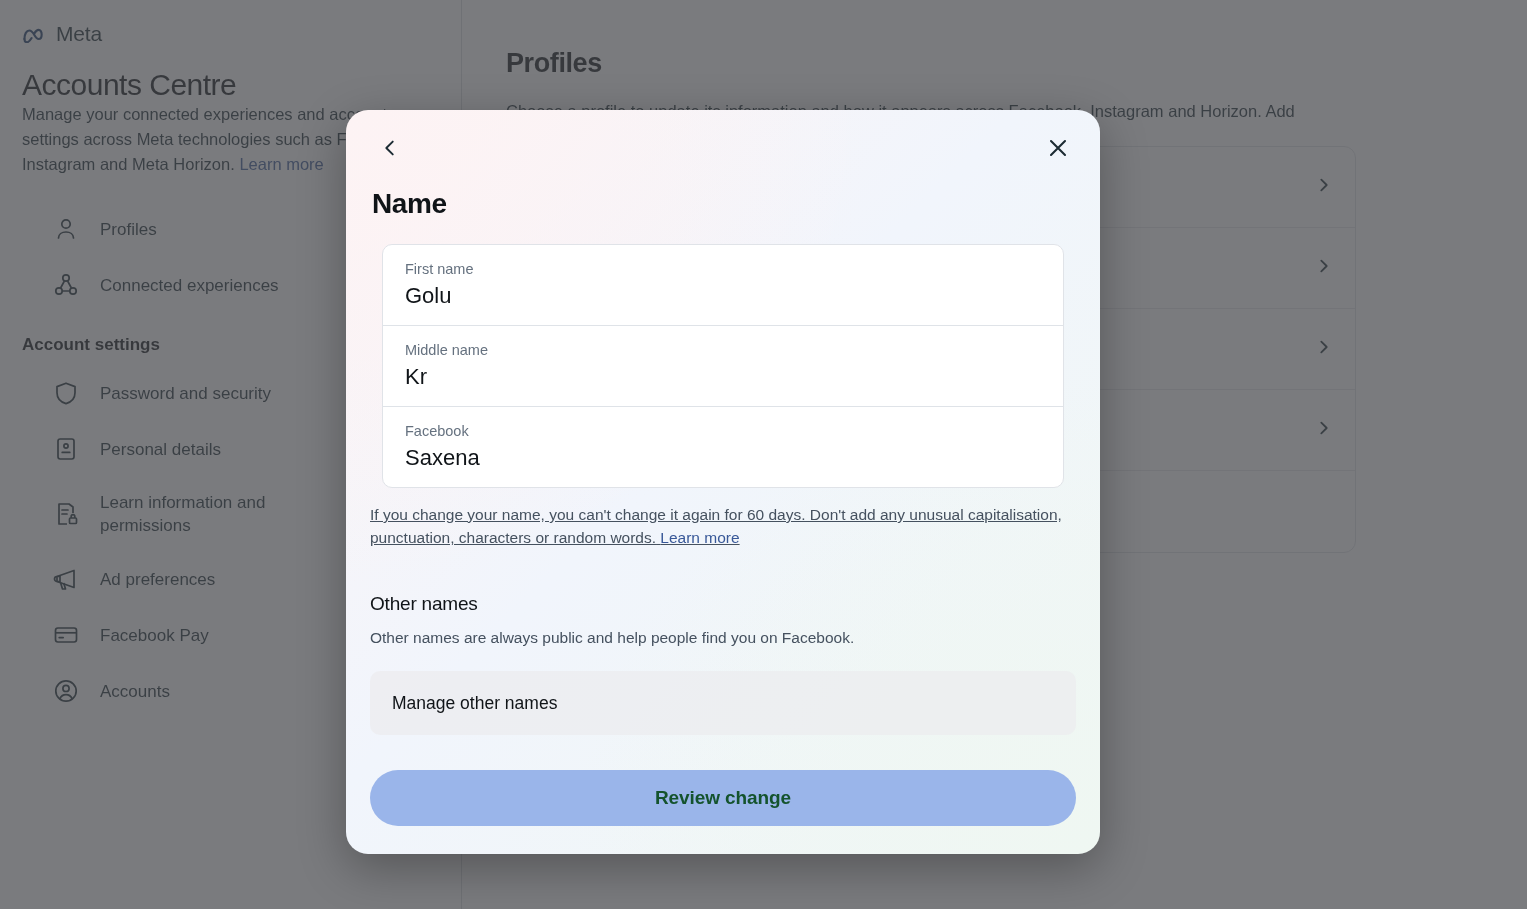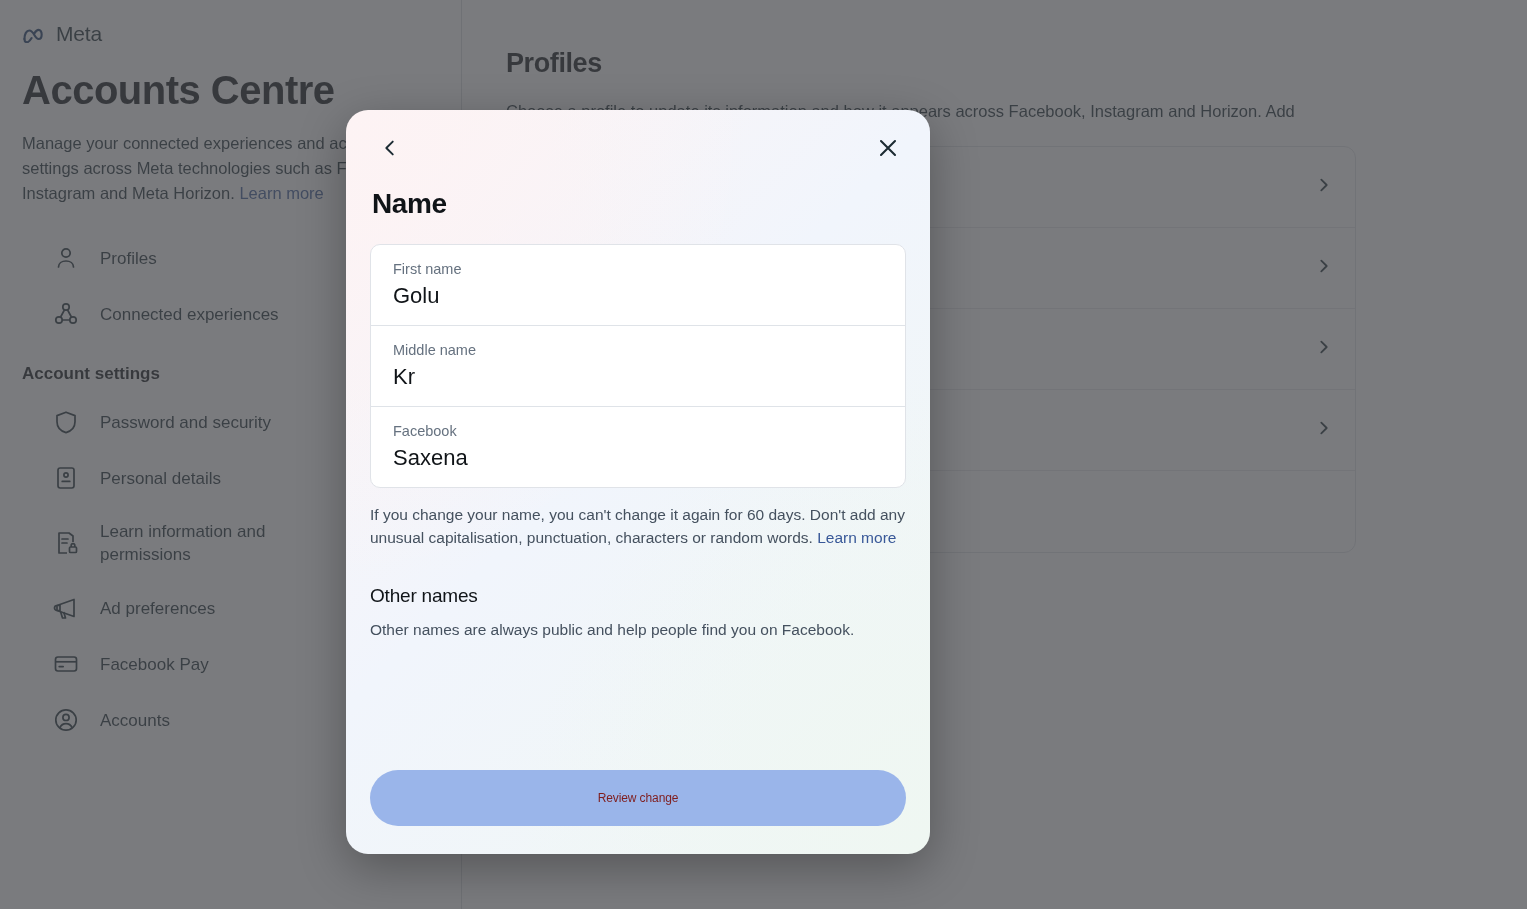"Accounts Centre" .page-title { font-size: 40px -> 30px; font-weight: 700 -> 400; margin-bottom: 18px -> none }
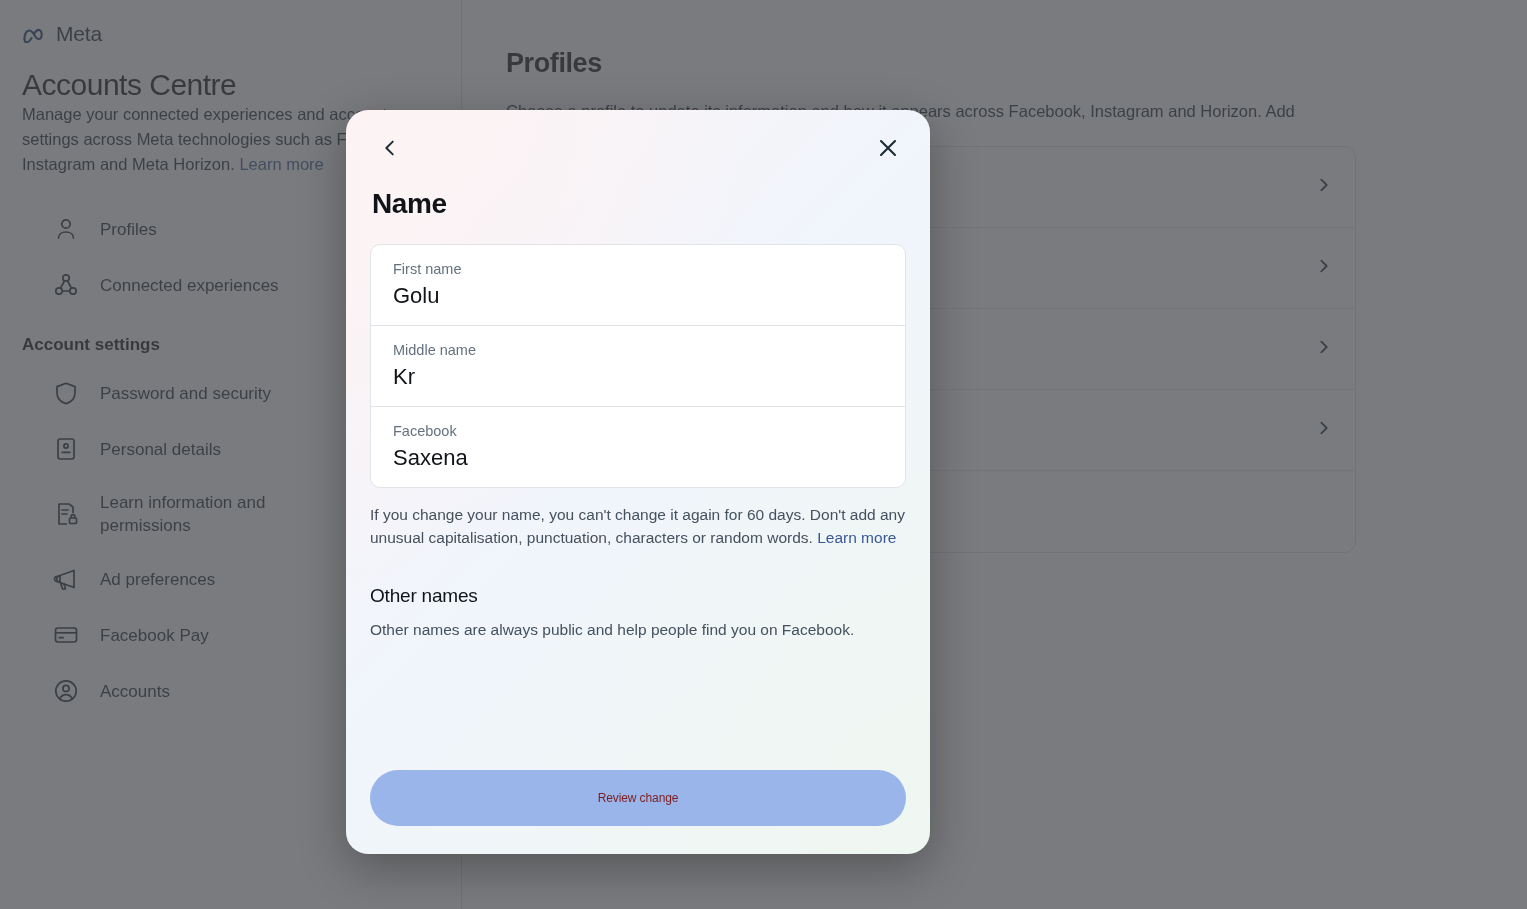"Name" .modal { width: 584px -> 754px }
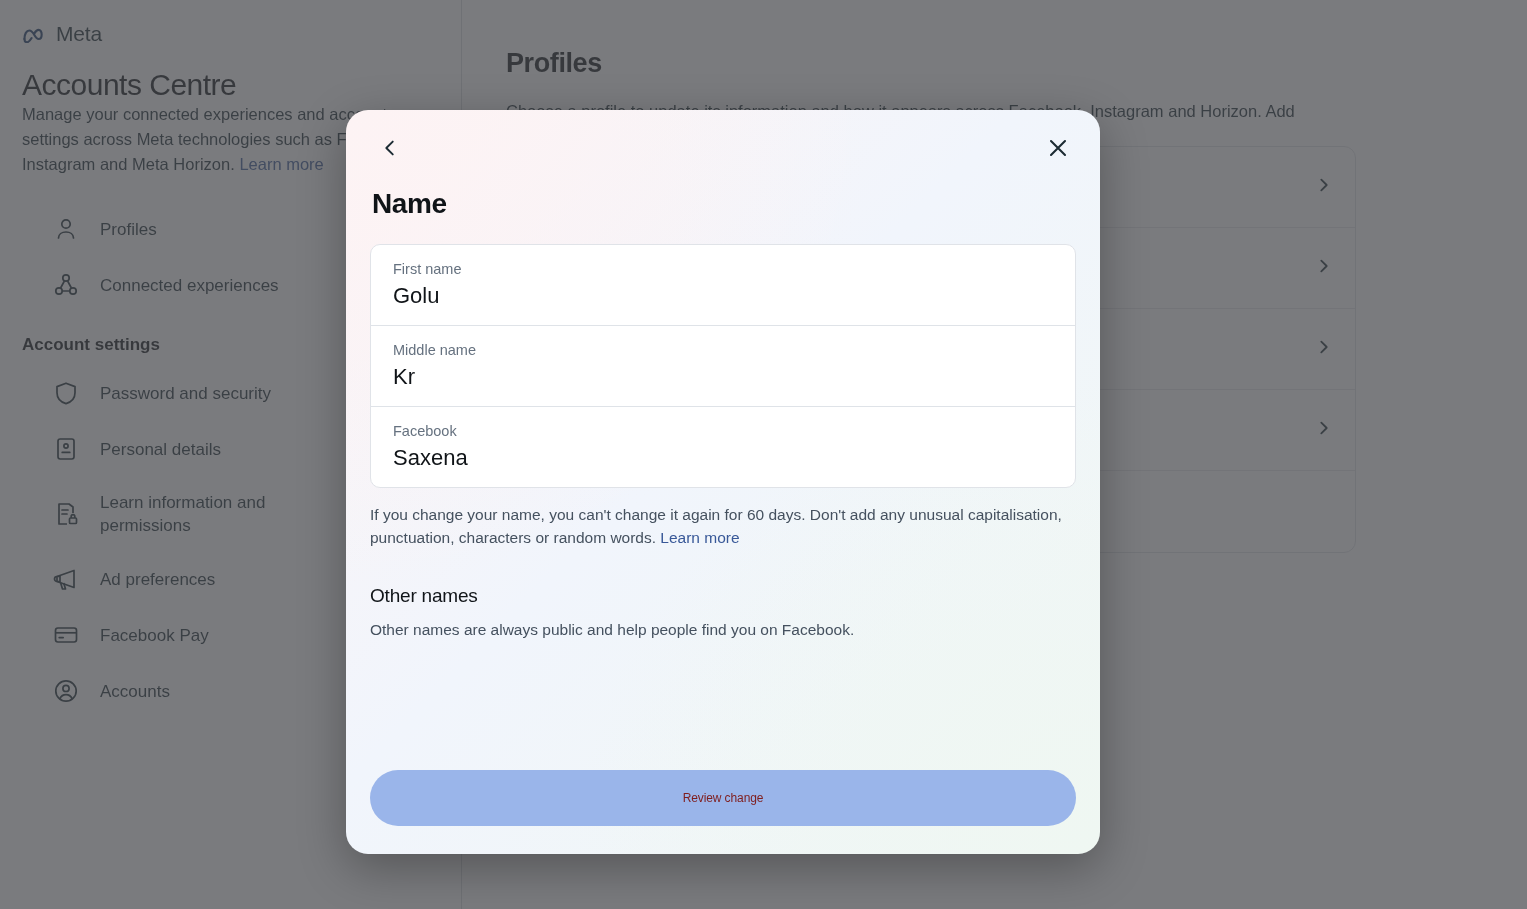"First name" .fields { margin: 0 24px -> 0 36px }
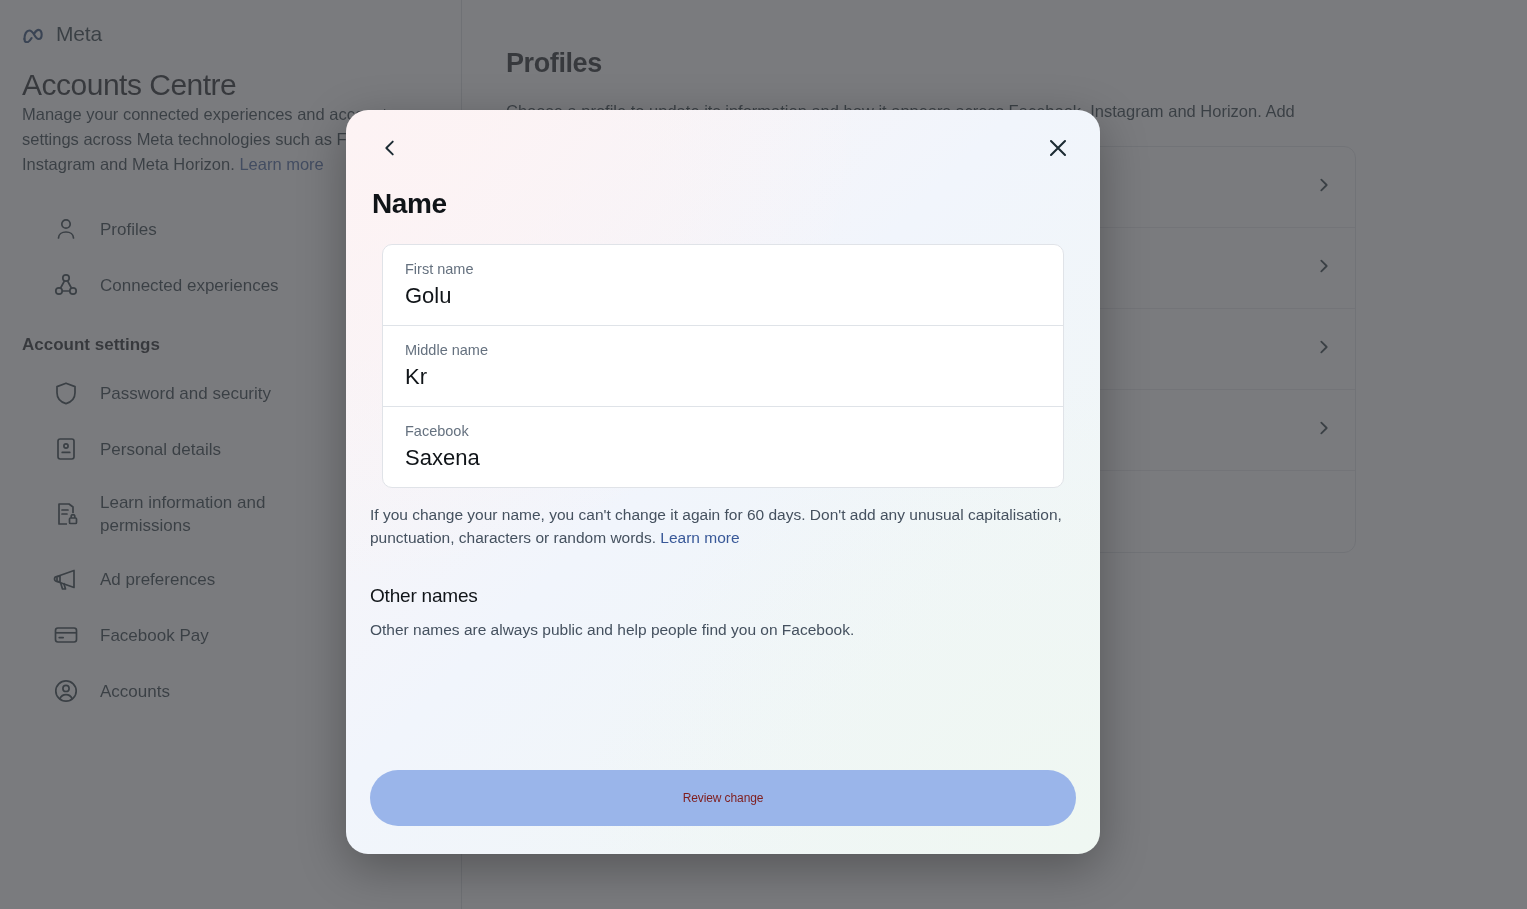"If you change your name," .helper { margin: 16px 24px 8px 24px -> 16px 24px 16px 24px; text-decoration: none -> underline }
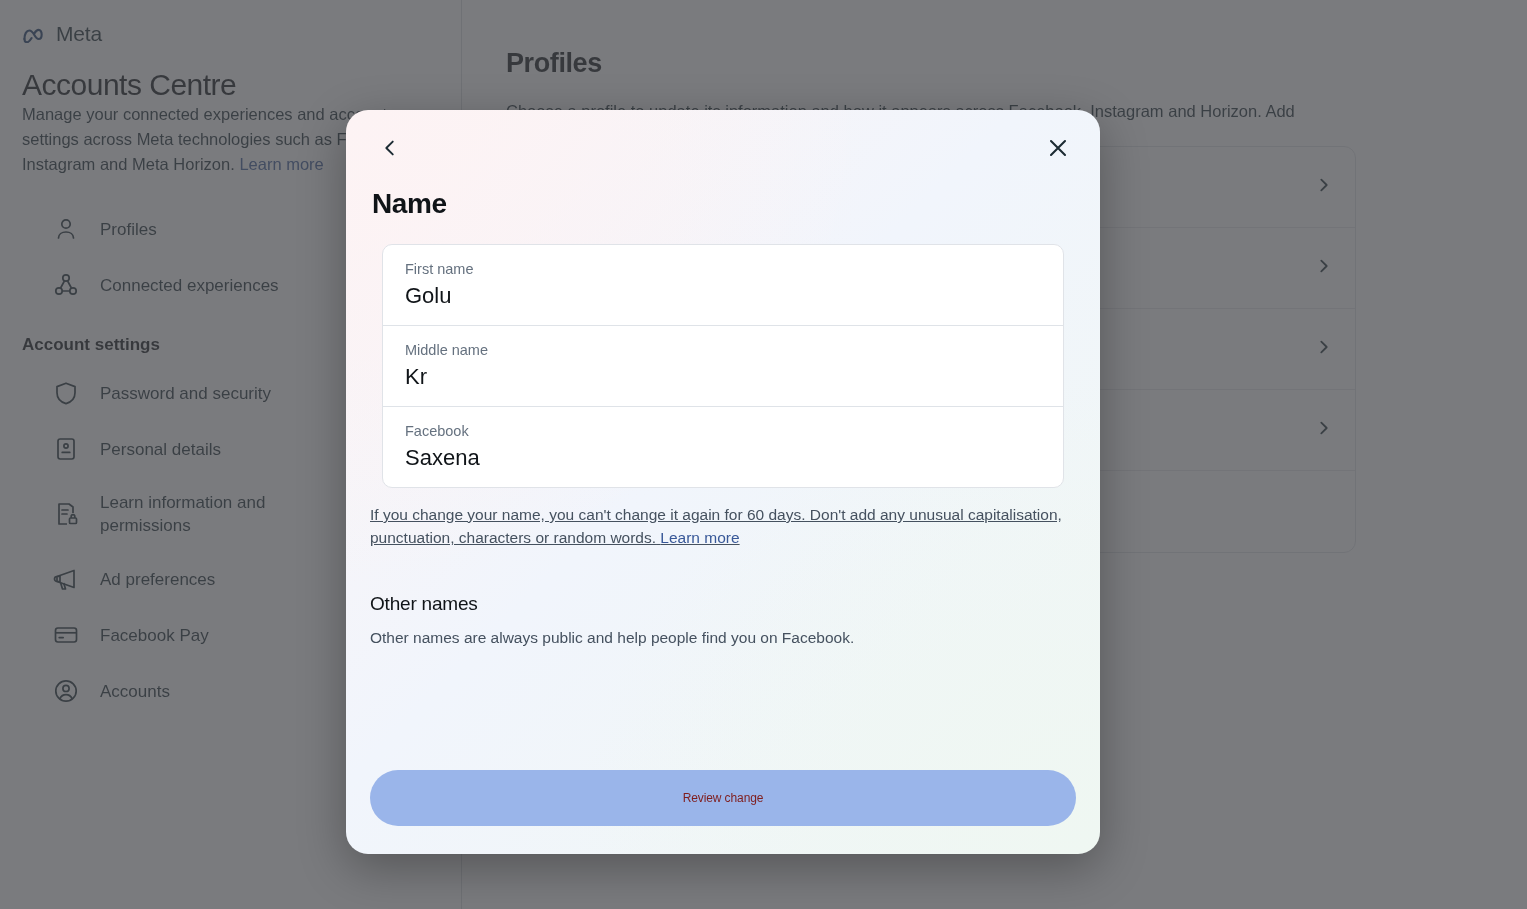"Manage other names" div.manage-row { html: none -> <div> <span>Manage other names</span> </div> }
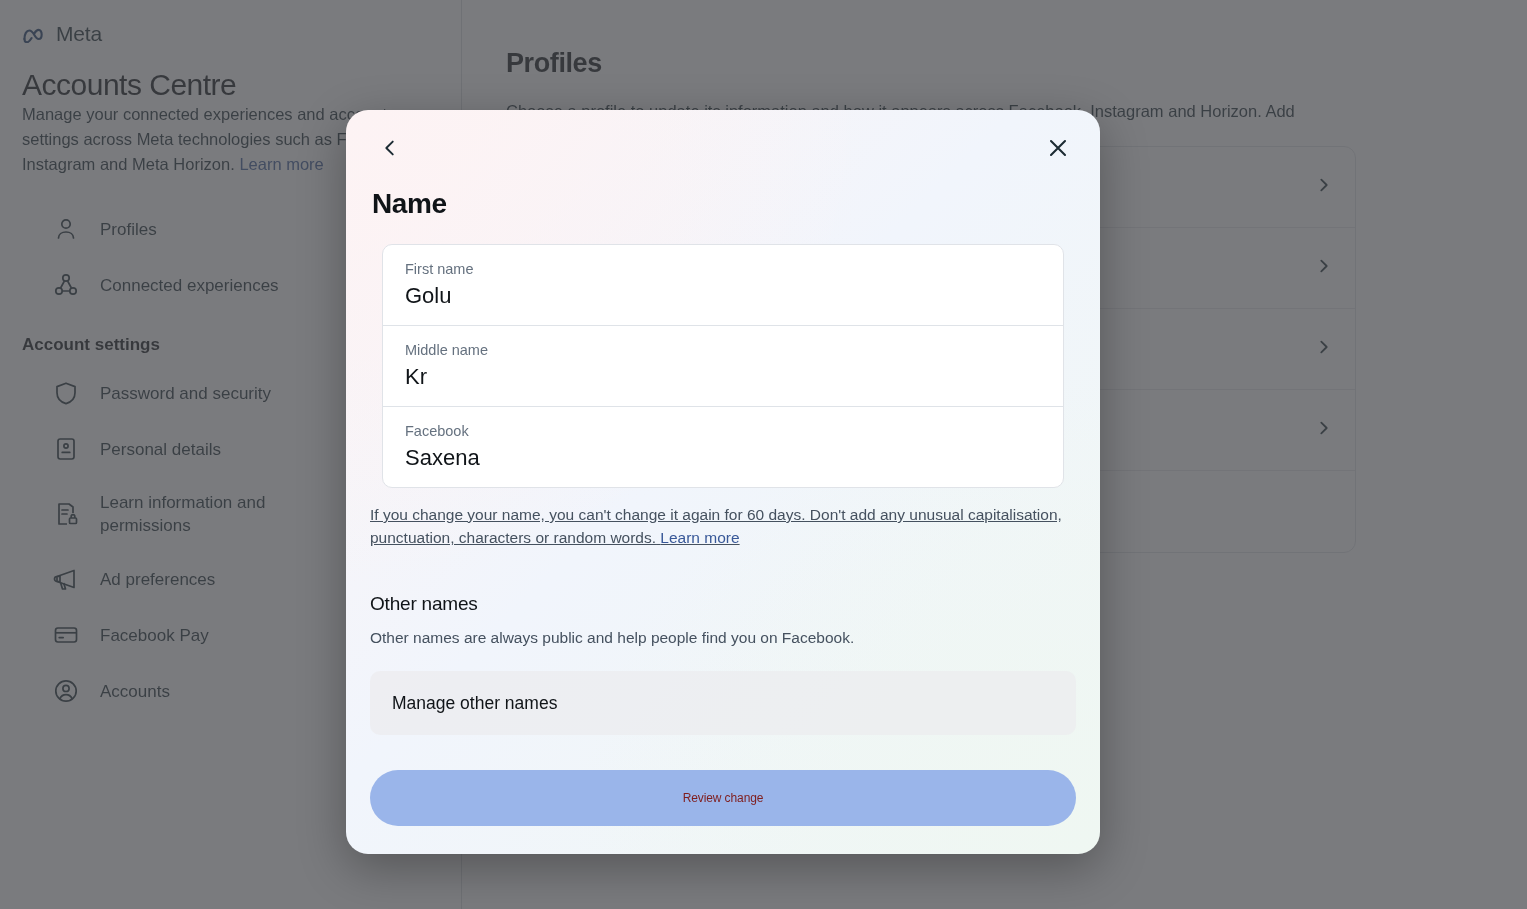"Review change" .cta { color: #7f1d1d -> #14532d; font-size: 12px -> 19px; font-weight: 400 -> 700 }
